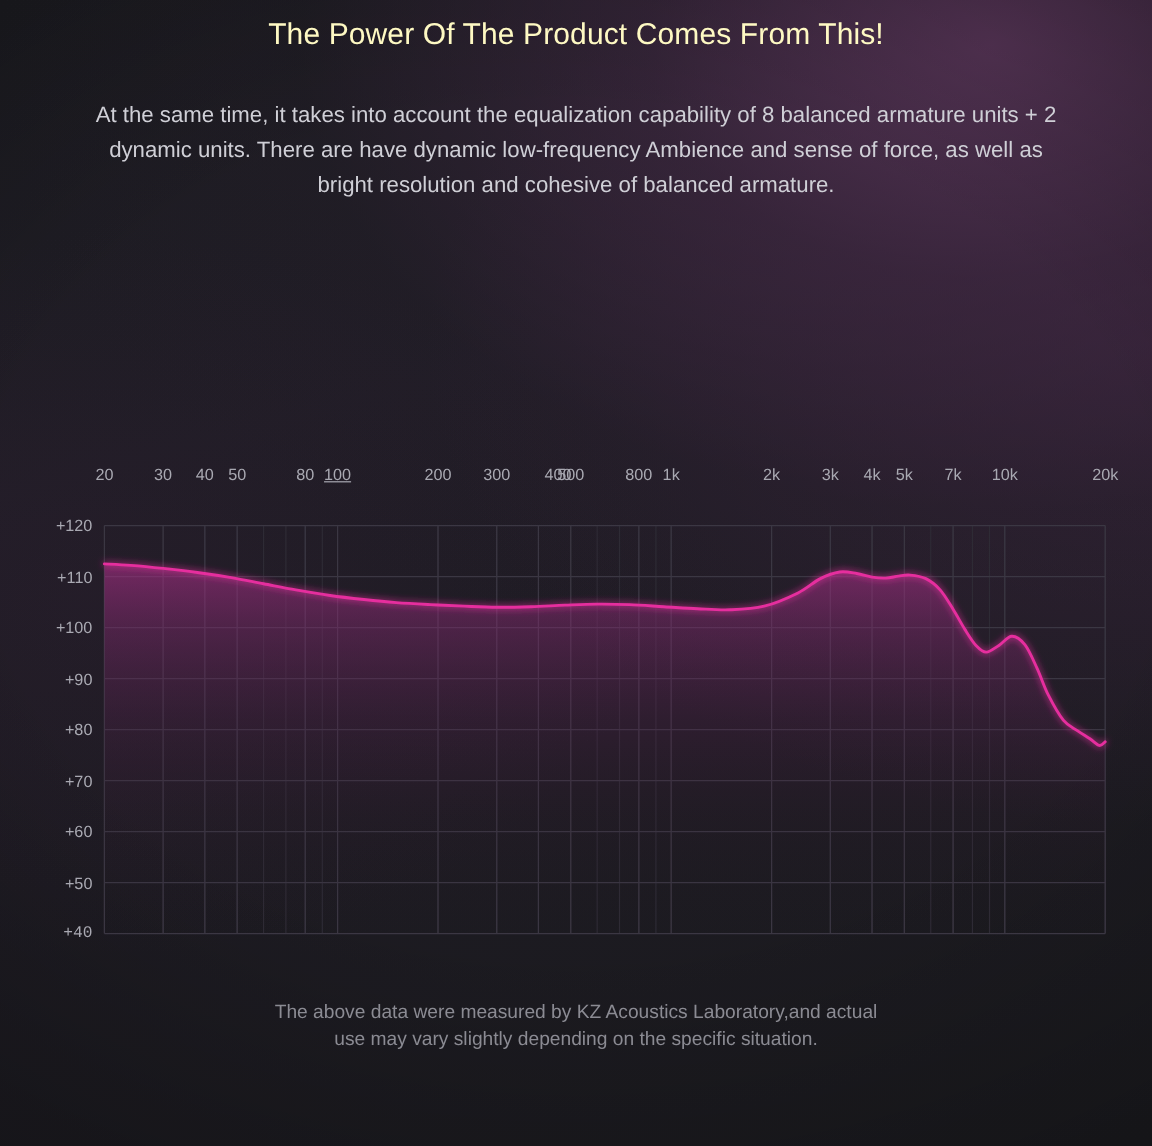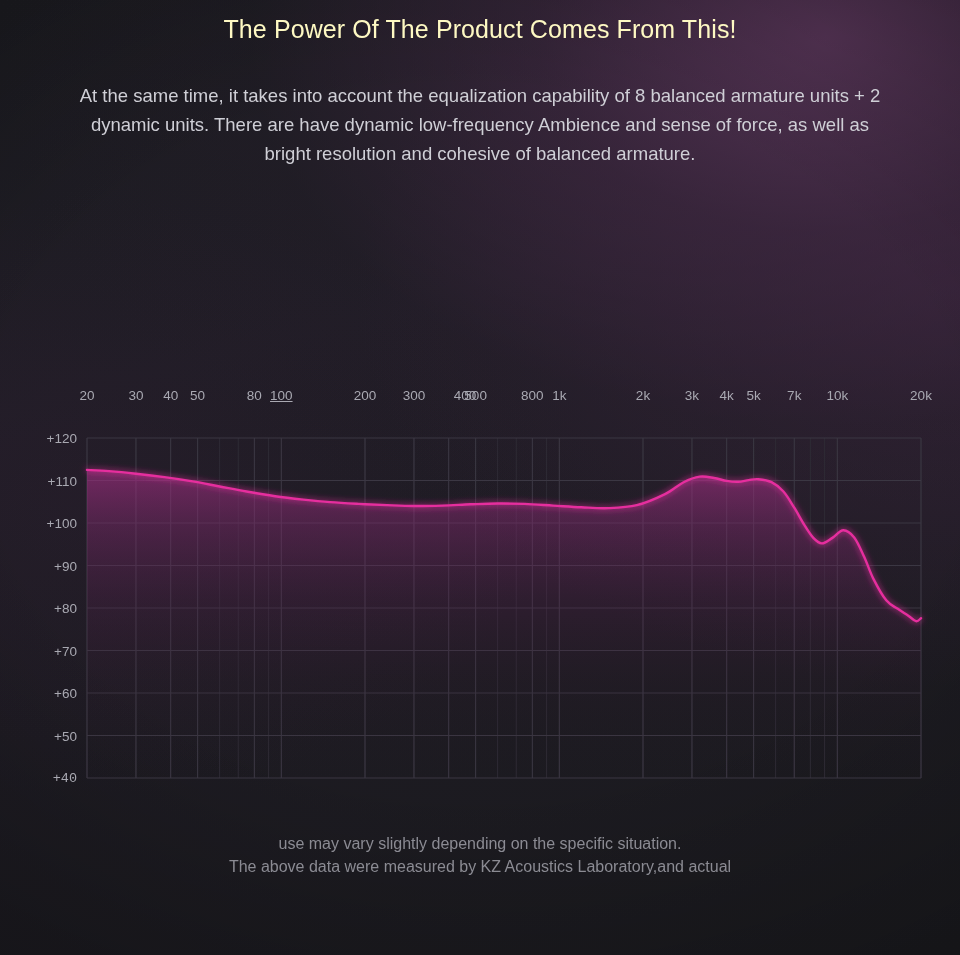"use may vary slightly depending" div { order: before "The above data were measured" -> after "The above data were measured" }
